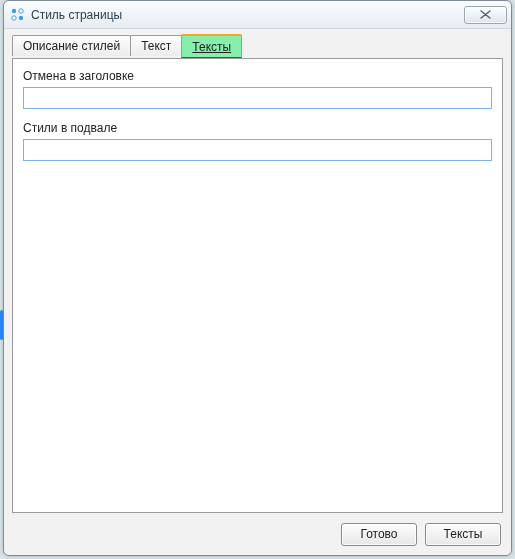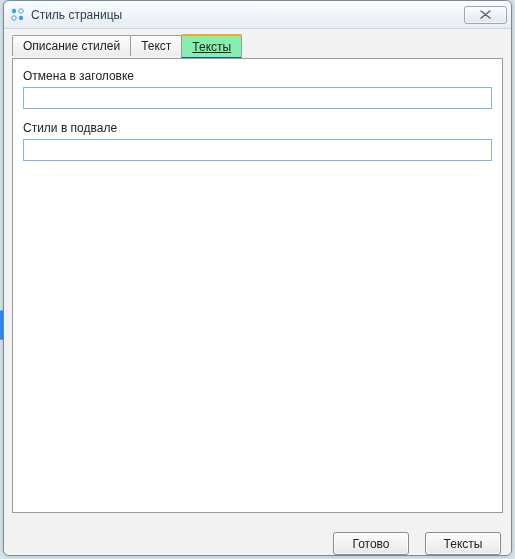"Готово" .button-row { align-items: flex-end -> center; gap: 16px -> 8px }
